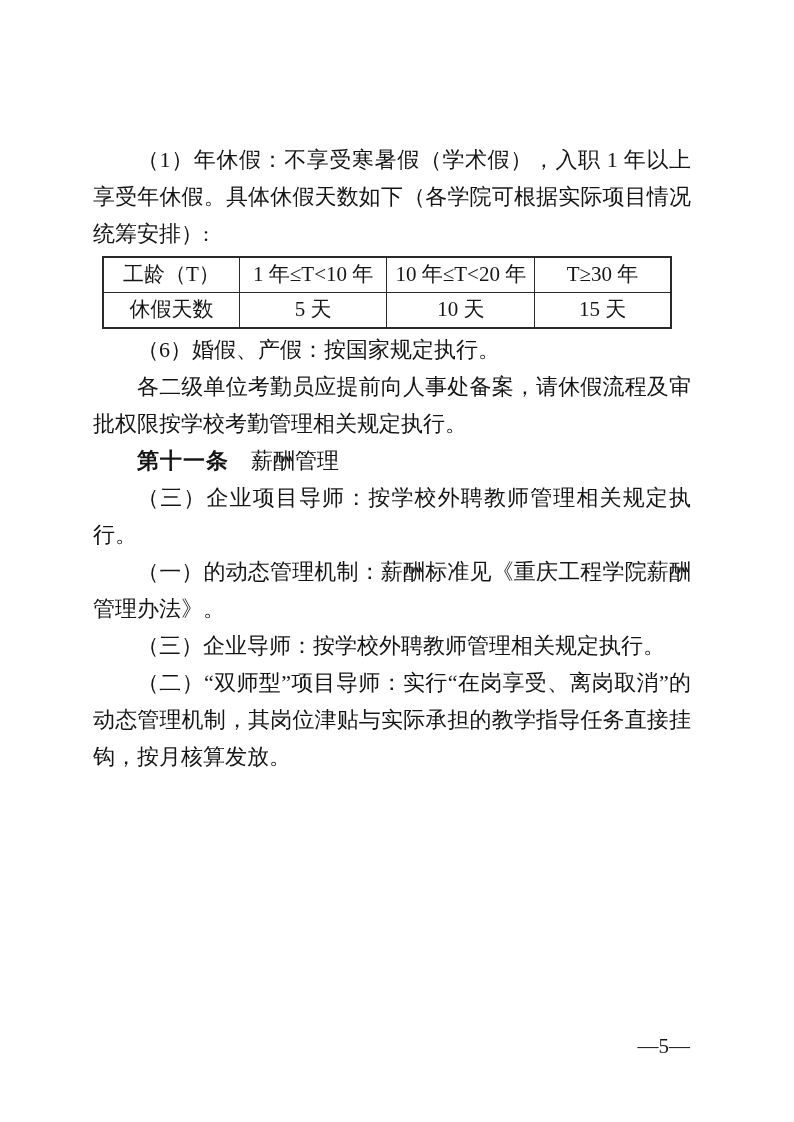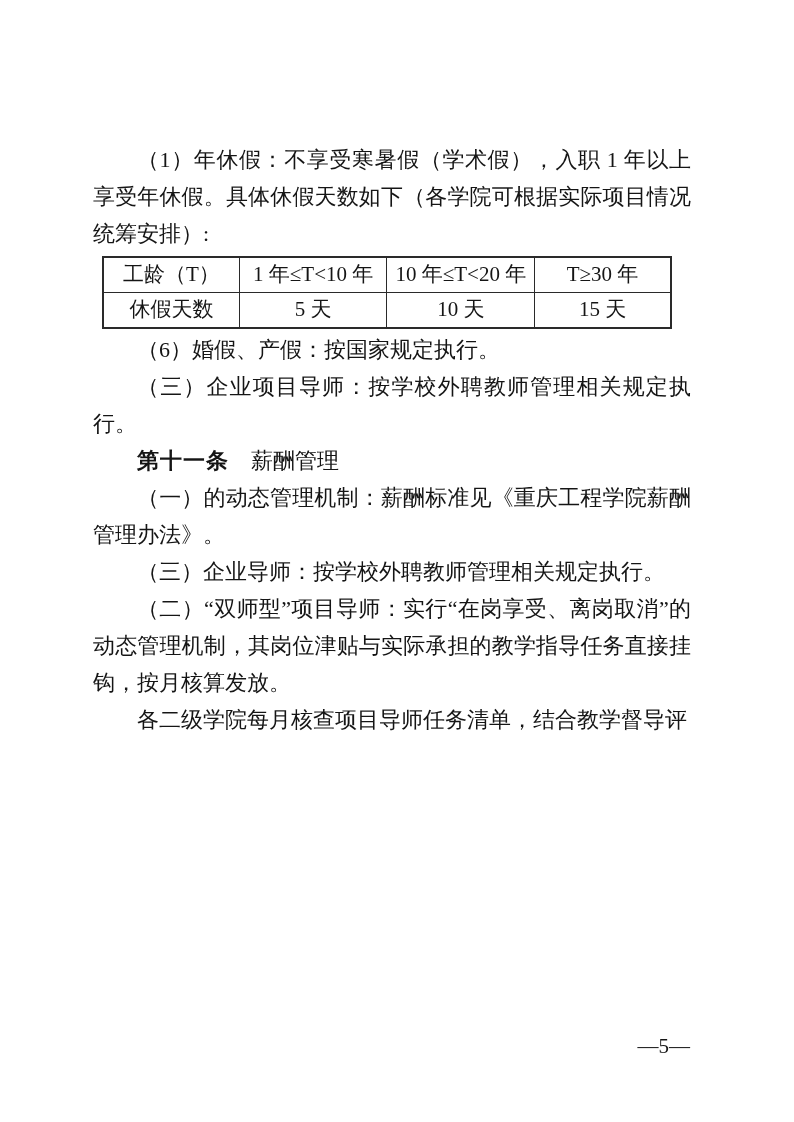"各二级单位考勤员应提前向人事处备案，请休假流程及审批权限按学校考勤管理相关规定执" p.para { html: none -> <p>各二级单位考勤员应提前向人事处备案，请休假流程及审批权限按学校考勤管理相关规定执行。</p> }
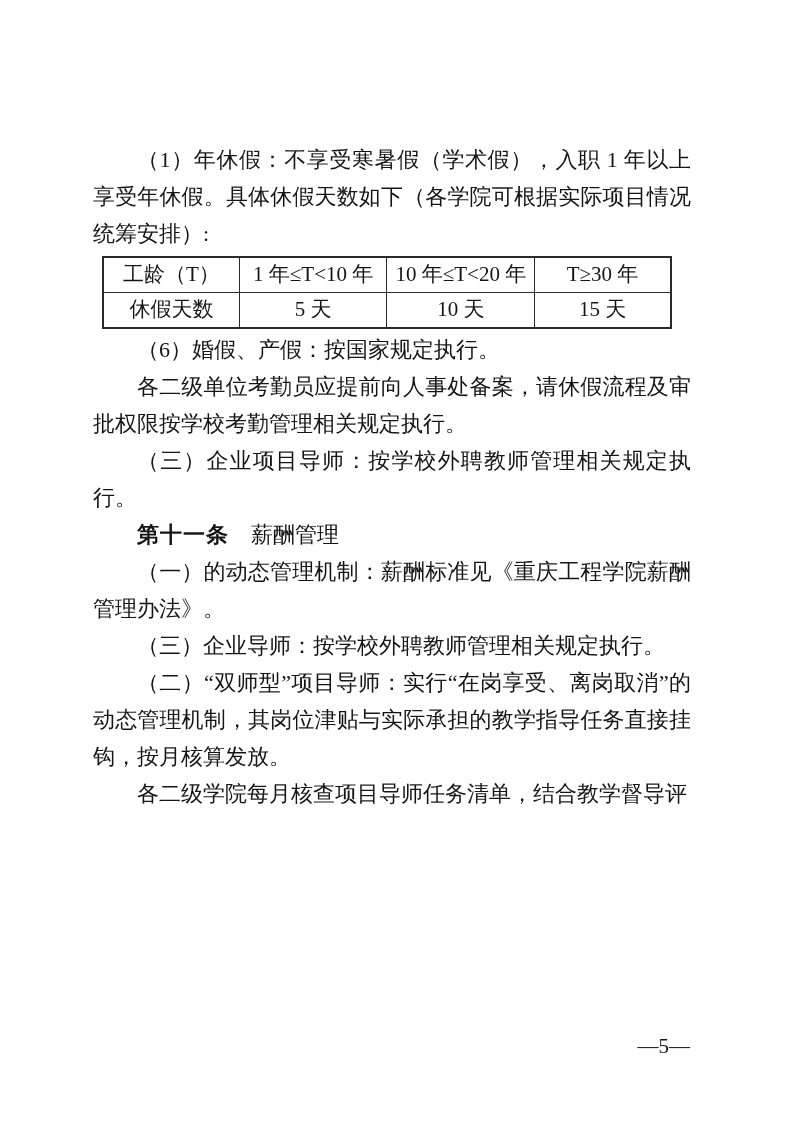"（三）企业项目导师：按学校外聘教师管理相关规定执行。" p.para { order: before "第十一条 薪酬管理" -> after "第十一条 薪酬管理" }
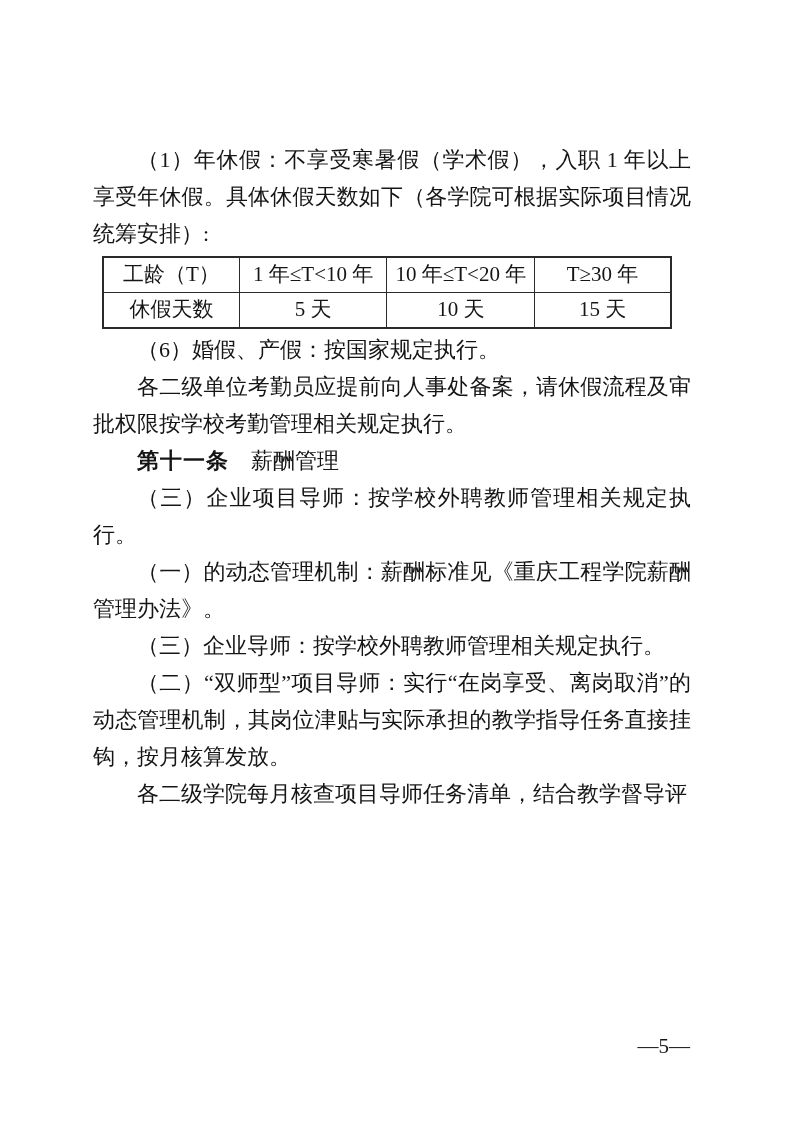"各二级学院每月核查项目导师任务清单，结合教学督导评" p.para { html: <p>各二级学院每月核查项目导师任务清单，结合教学督导评</p> -> none }
